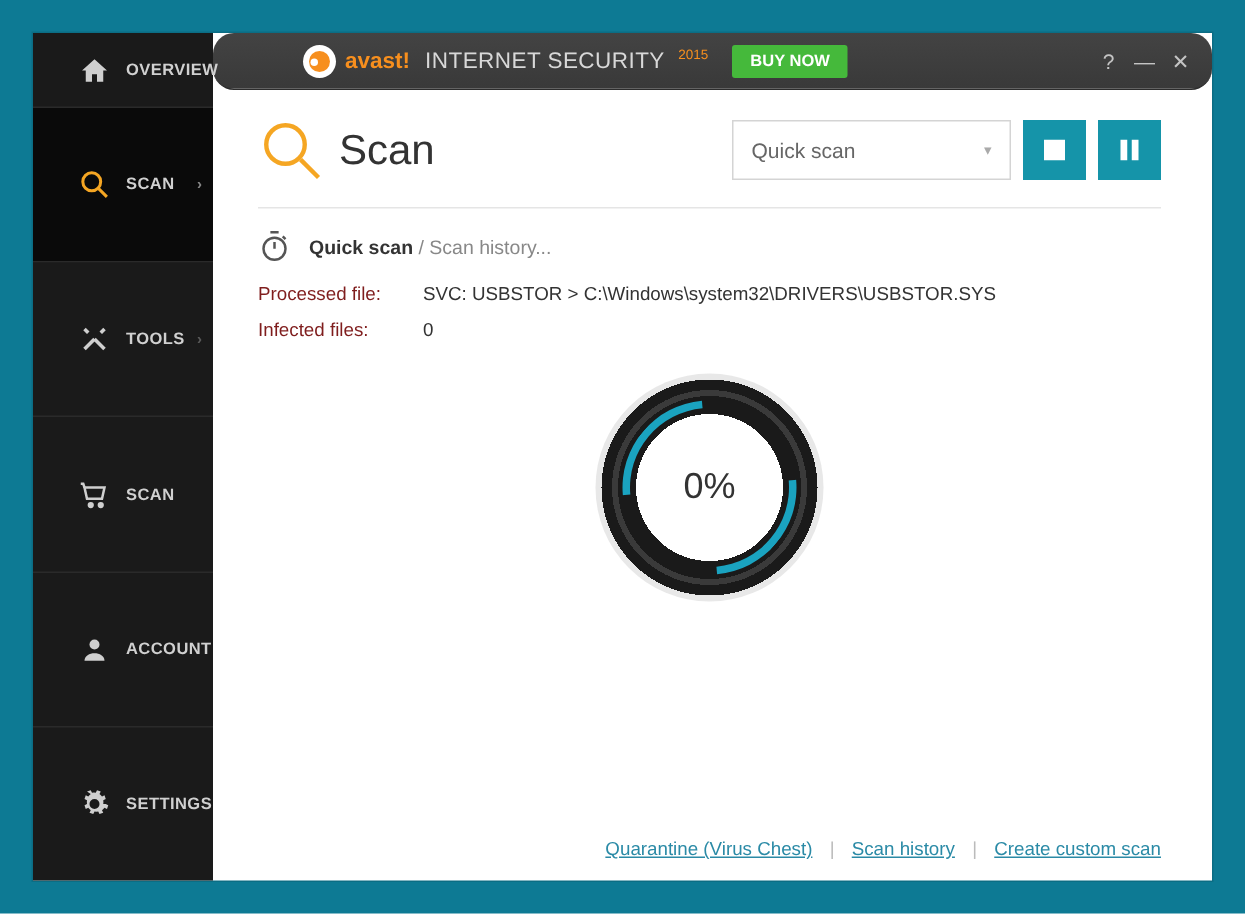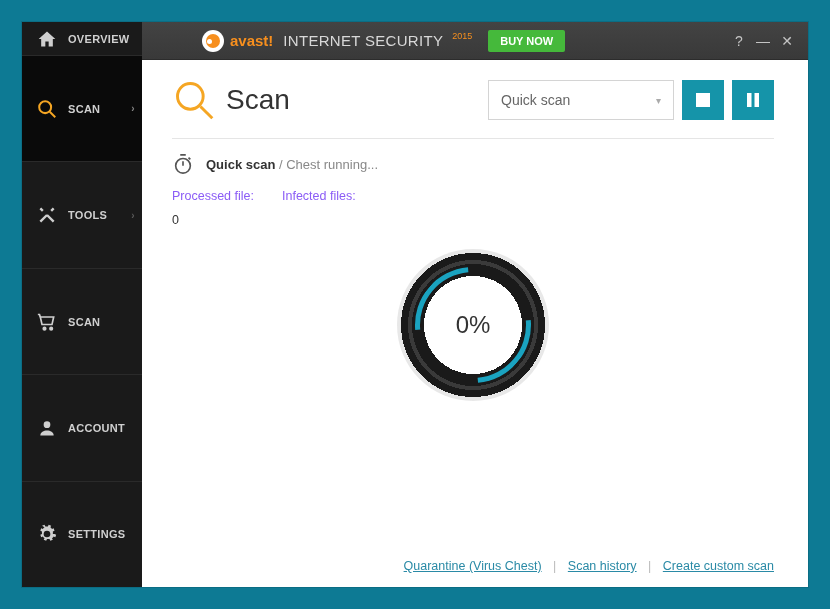"OVERVIEW" .side-item { height: 34px -> 50px; padding-left: 14px -> 30px }
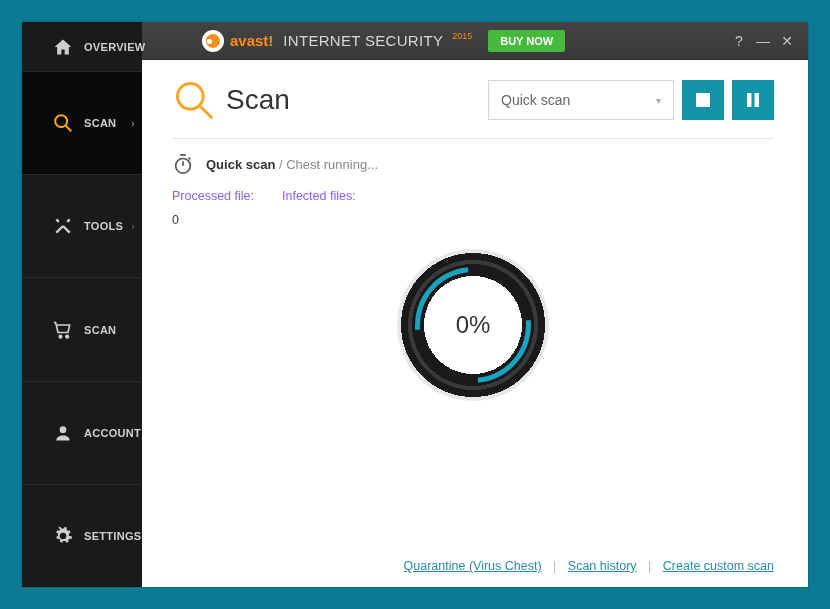"avast!" .titlebar { border-radius: none -> 14px }
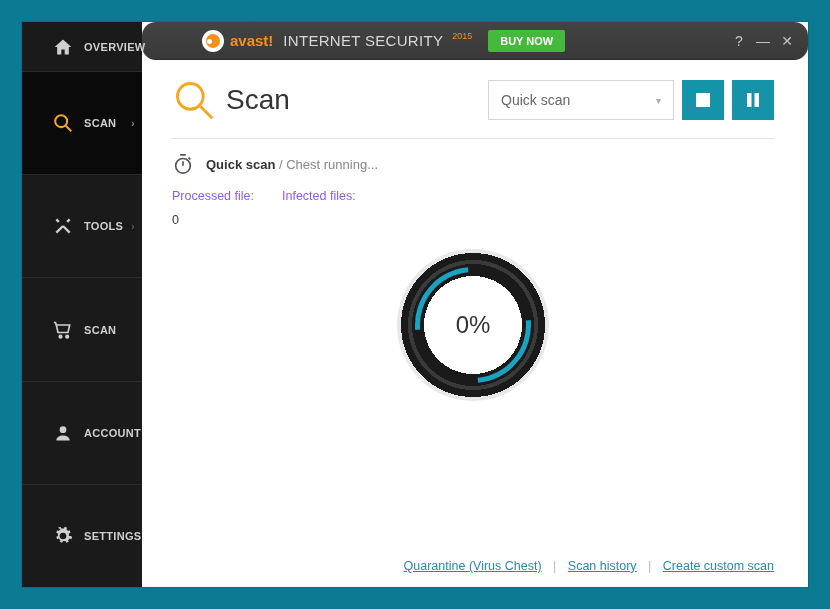"Chest running..." span.status-sub { text: Chest running -> Scan history }
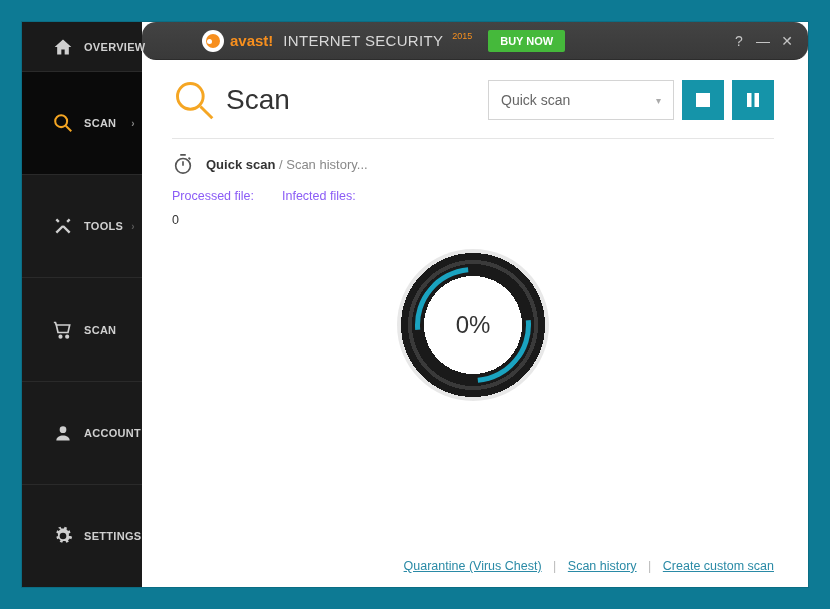"Processed file:" .lbl { color: #8b5cf6 -> #7f1d1d }
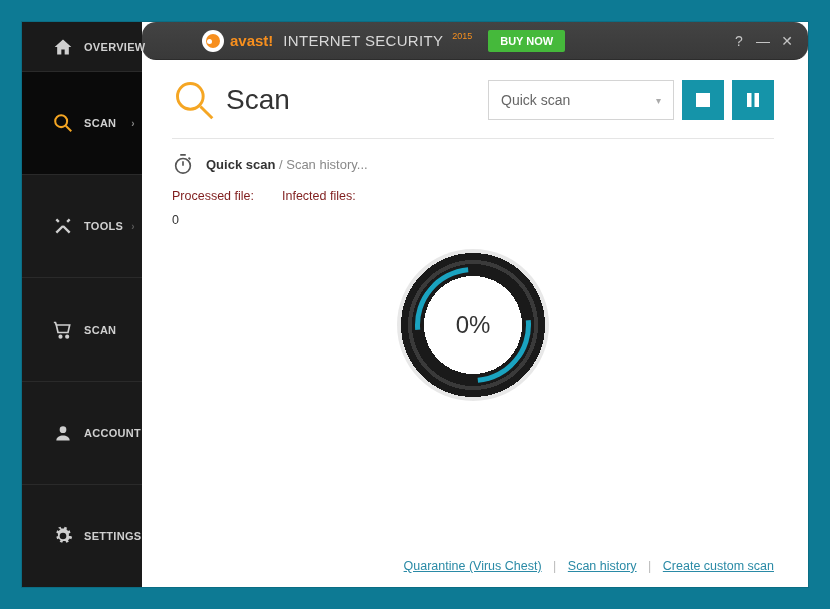"SVC: USBSTOR >" span { html: none -> <span>SVC: USBSTOR &gt; C:\Windows\system32\DRIVERS\USBSTOR.SYS</span> }
